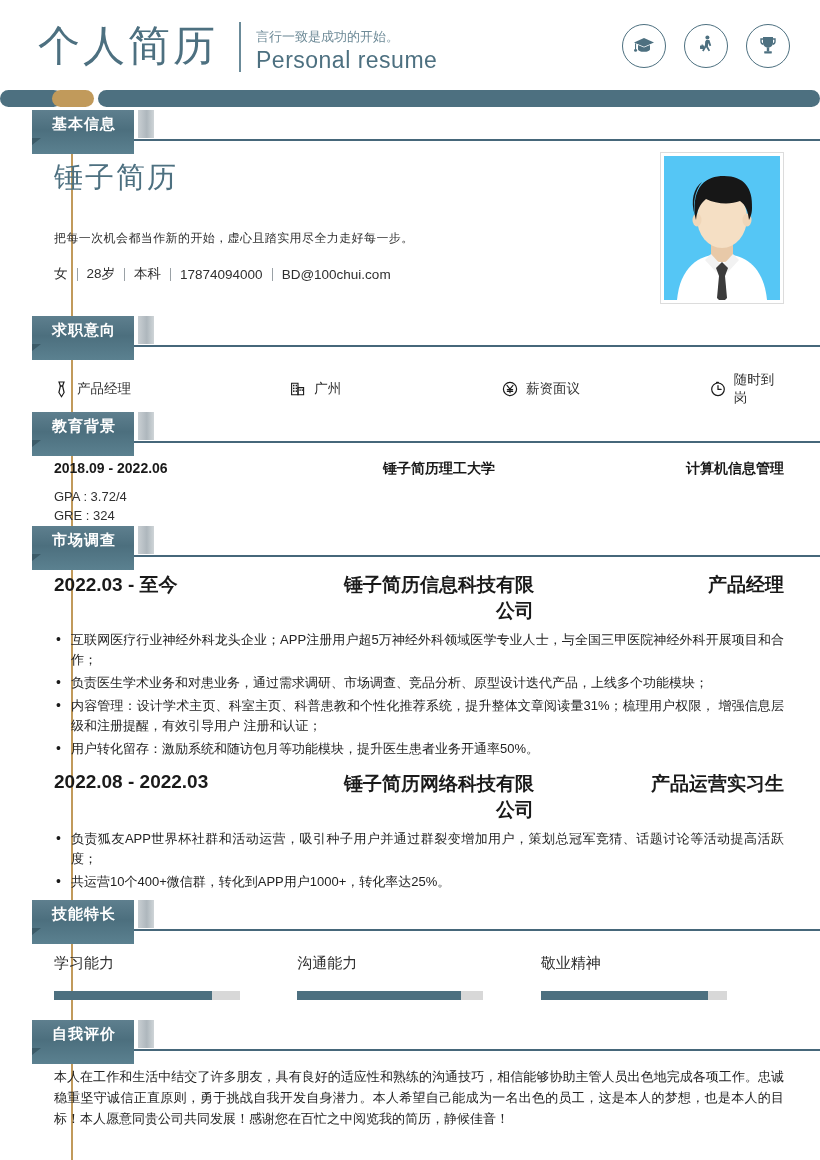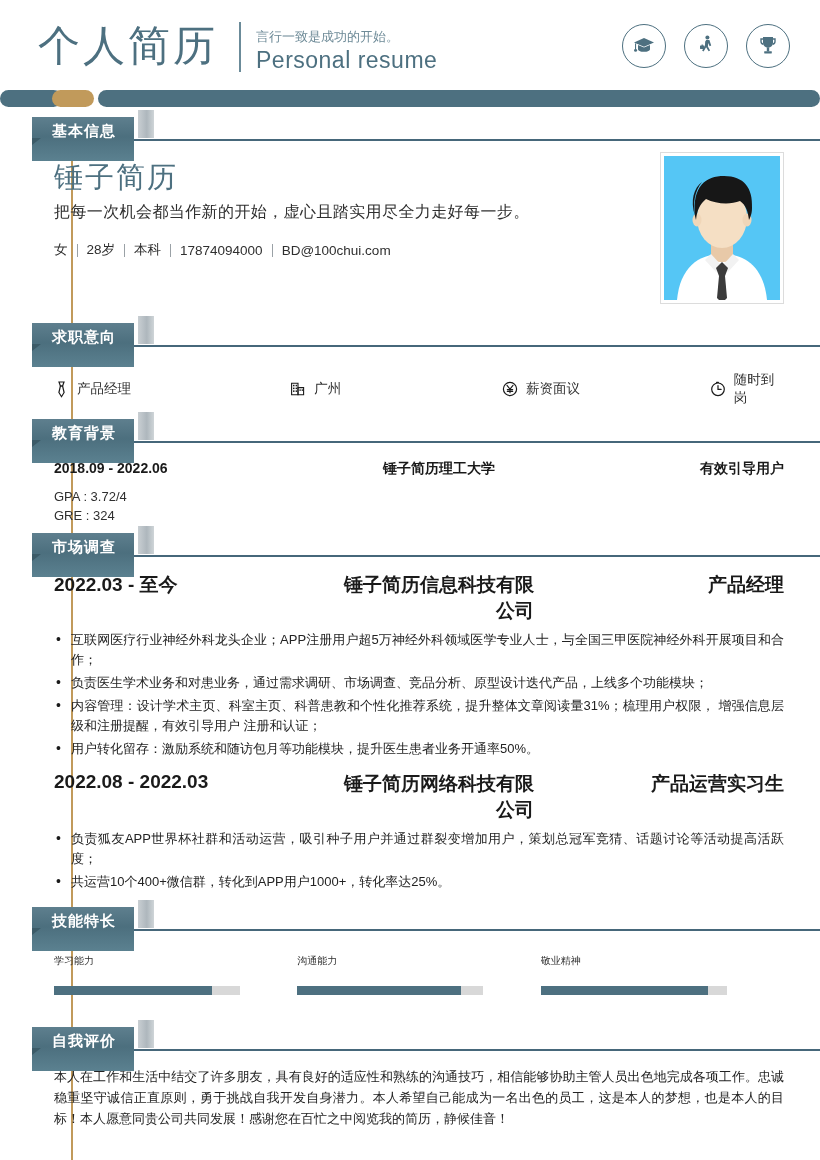"基本信息" .sec-tab { top: 7px -> 0 }
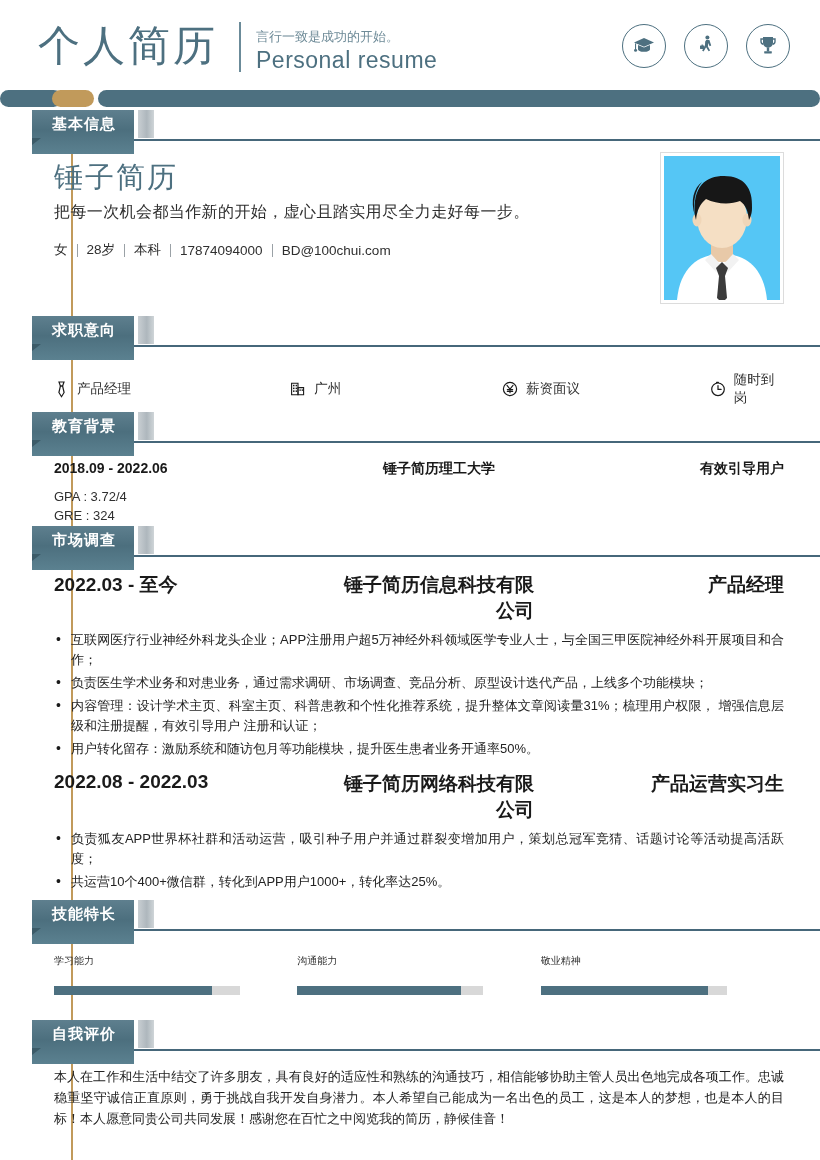"把每一次机会都当作新的开始，虚心且踏实用尽全力走好每一步。" .bi-motto { font-size: 16px -> 12px; margin-top: 4px -> 32px }
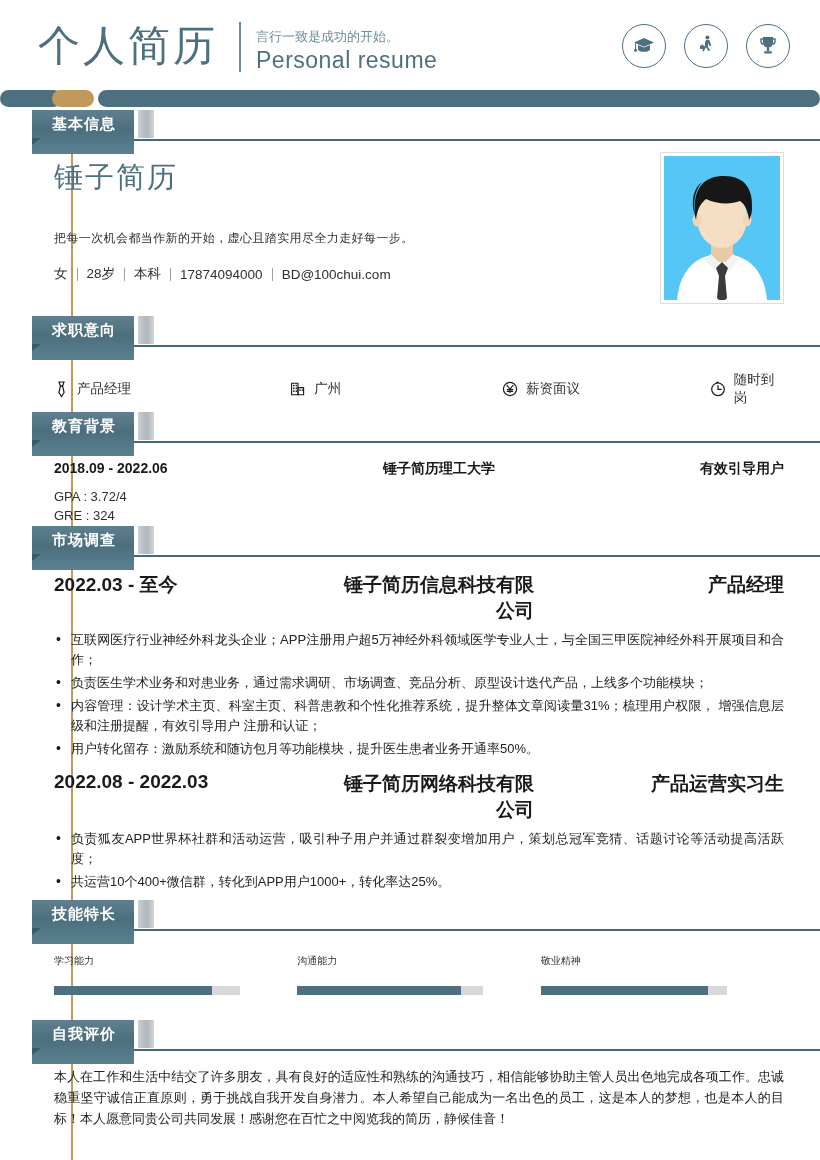"有效引导用户" div.edu-major { text: 有效引导用户 -> 计算机信息管理 }
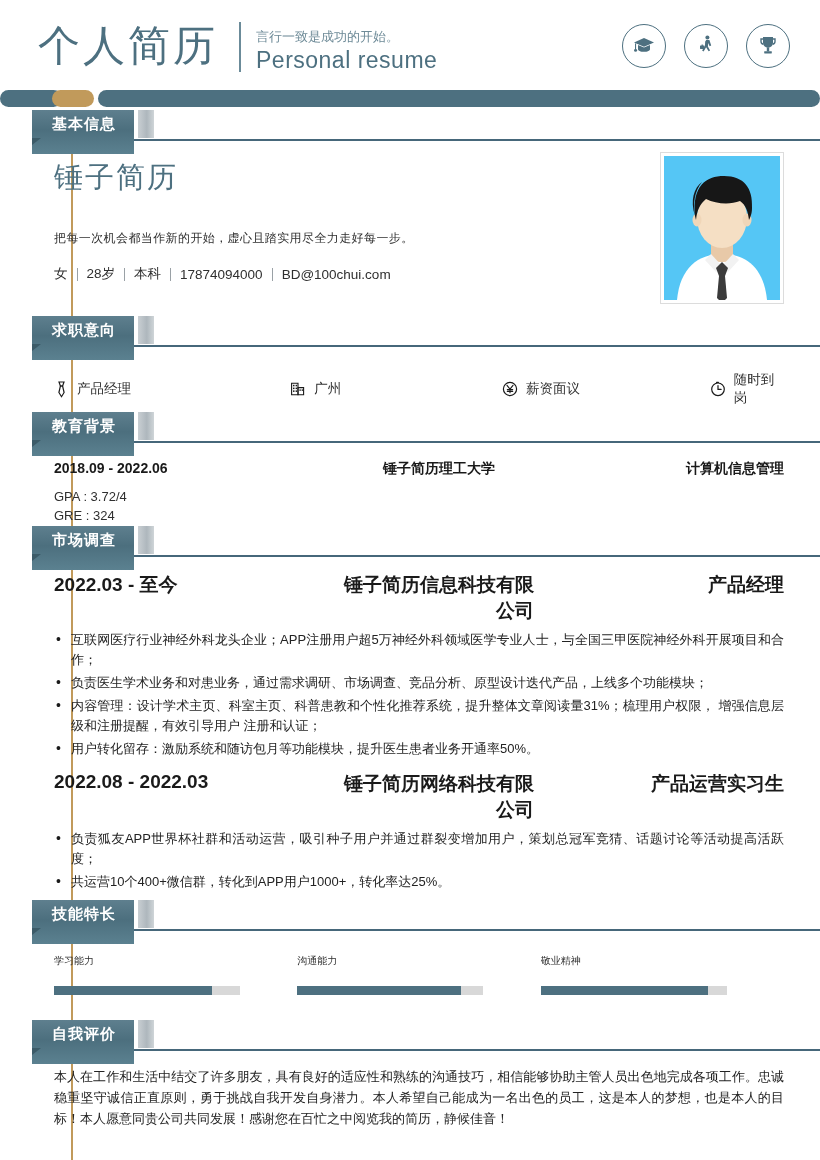"学习能力" .skill-label { font-size: 10px -> 15px }
